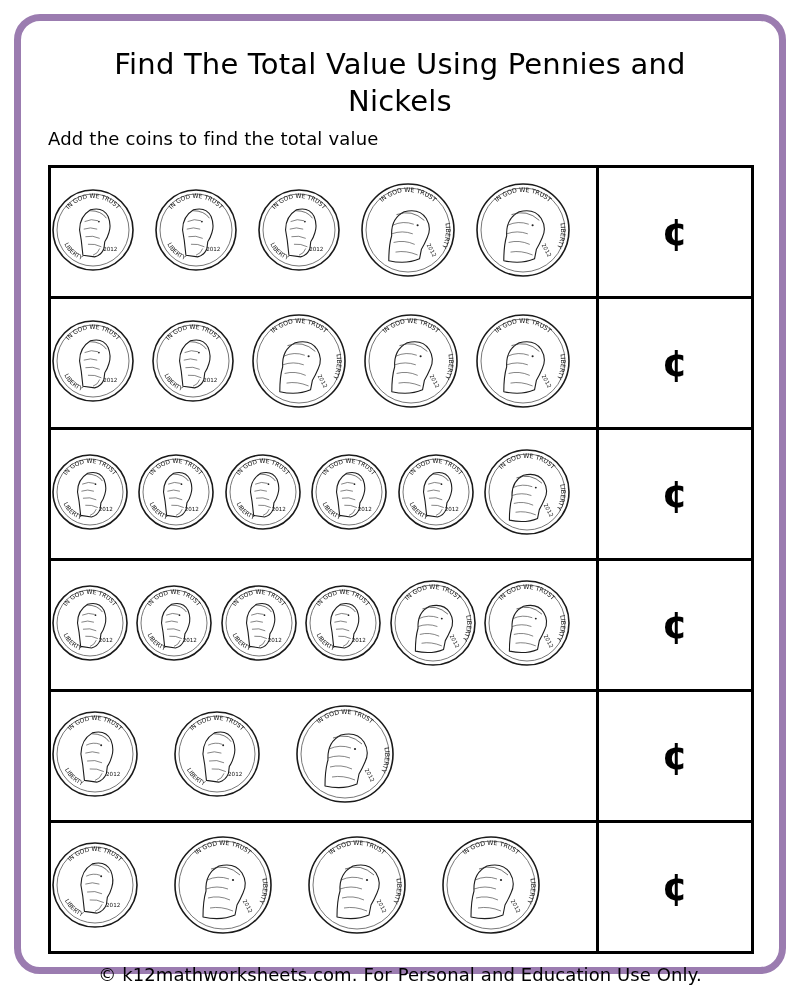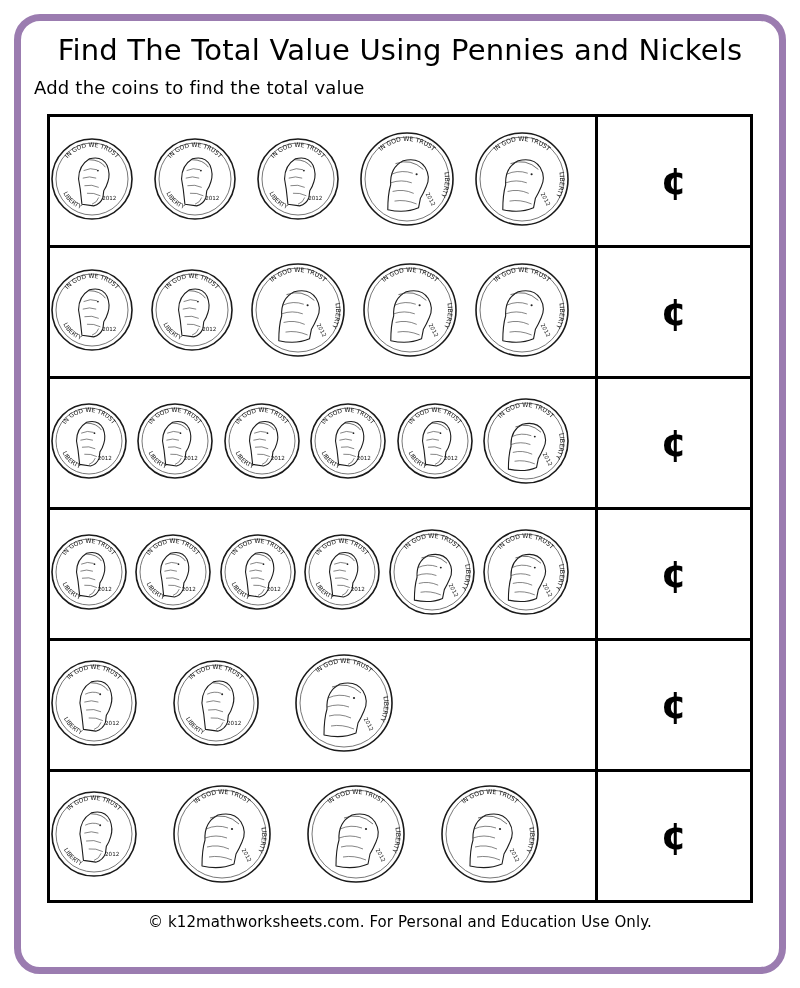"Find The Total Value Using" .page { padding: none -> 14px }
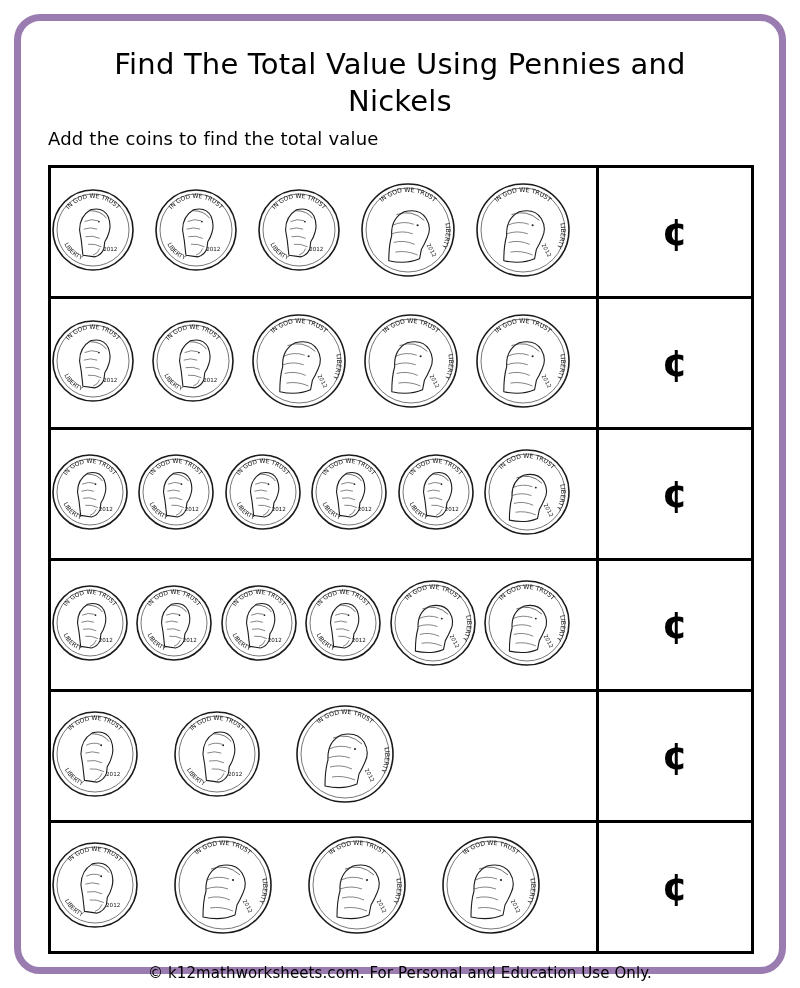"© k12mathworksheets.com. For Personal" .footer { font-size: 15px -> 18px }
